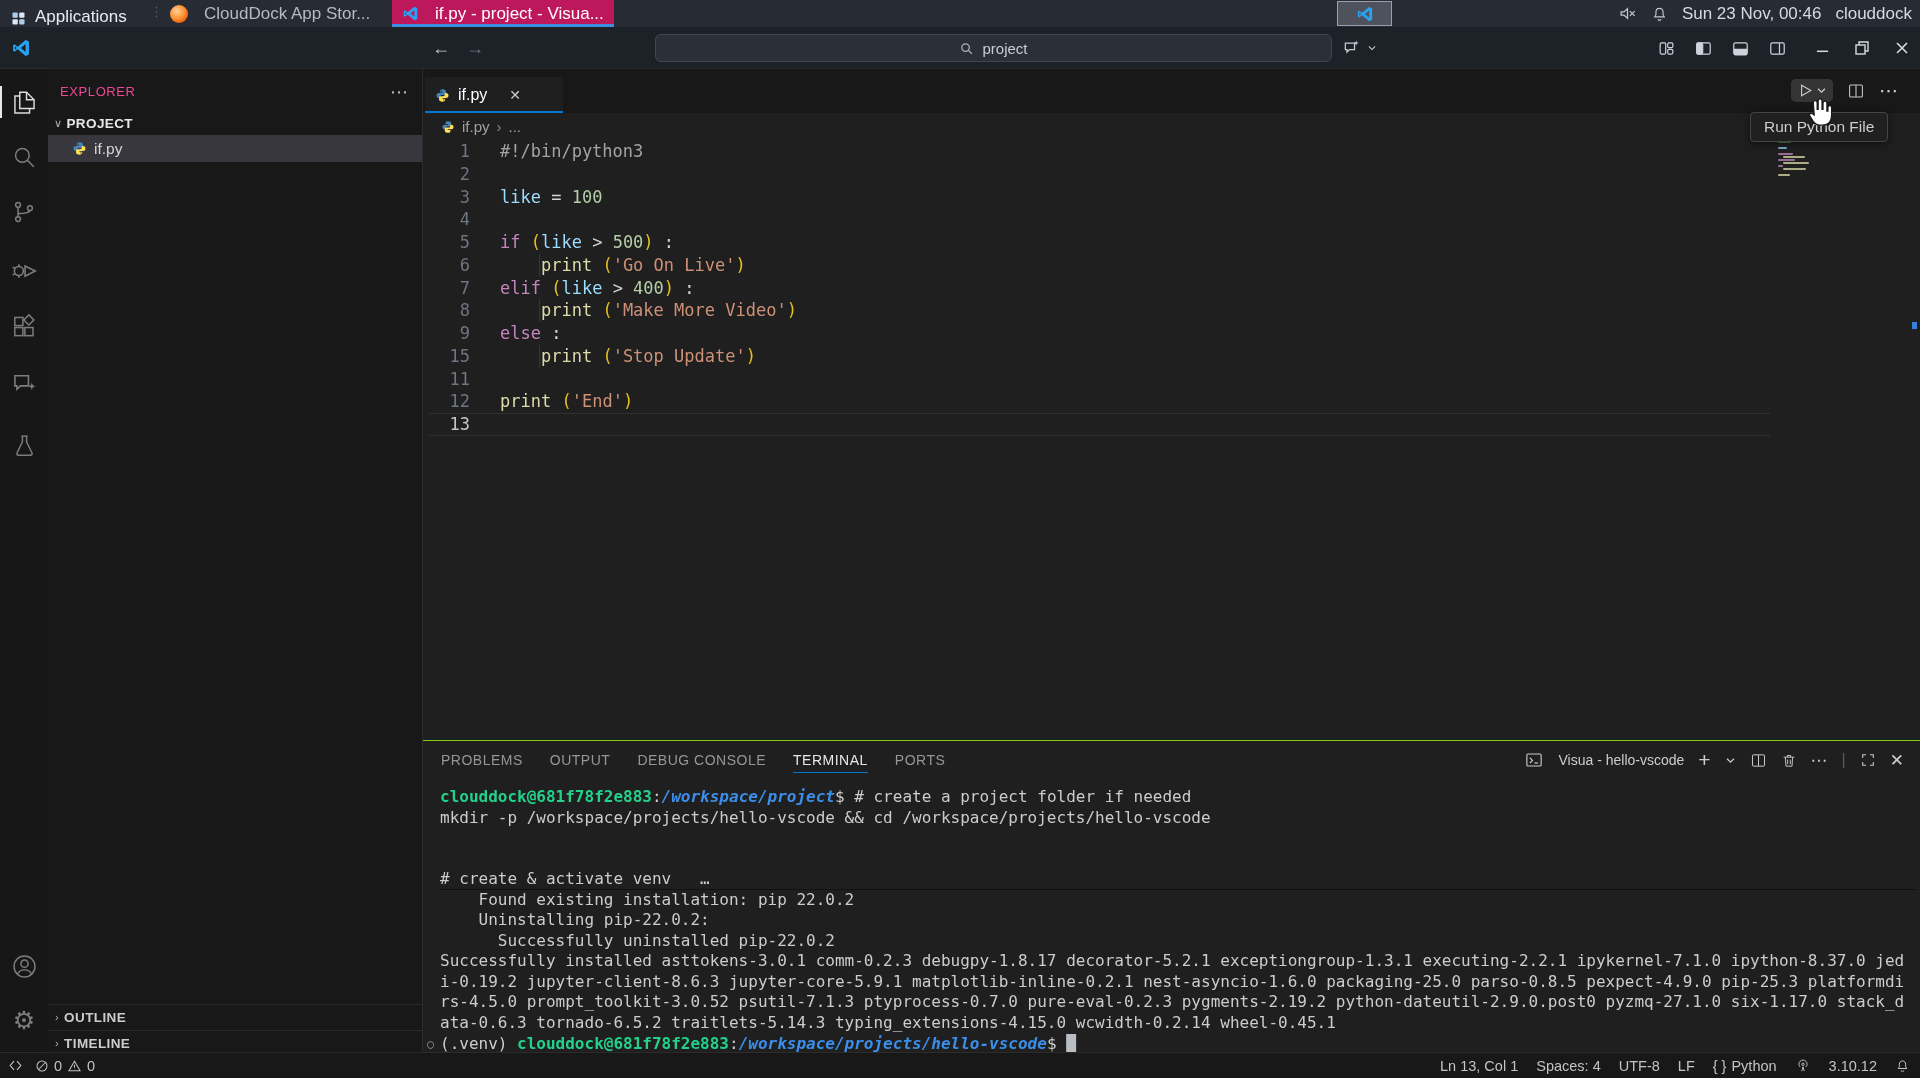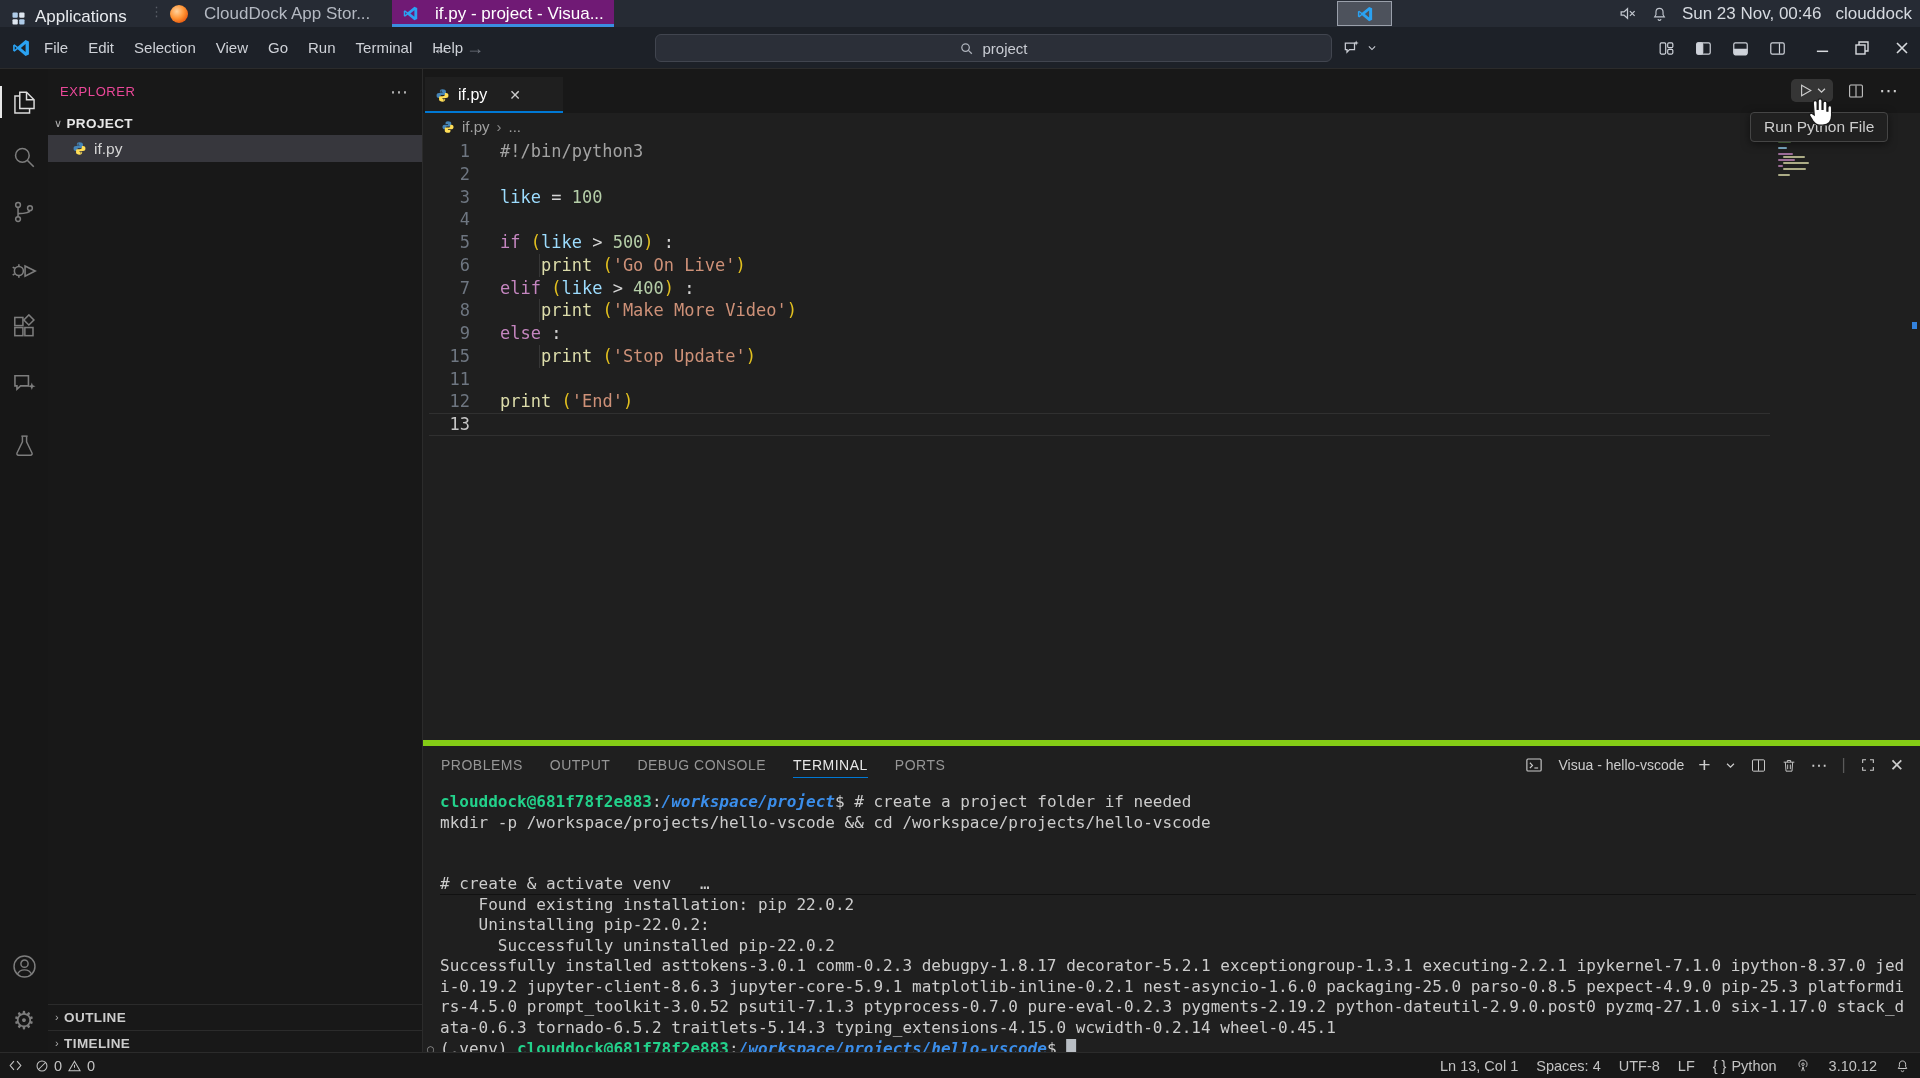"if.py - project - Visua..." .sys-tab.active { background: #701a75 -> #be185d }
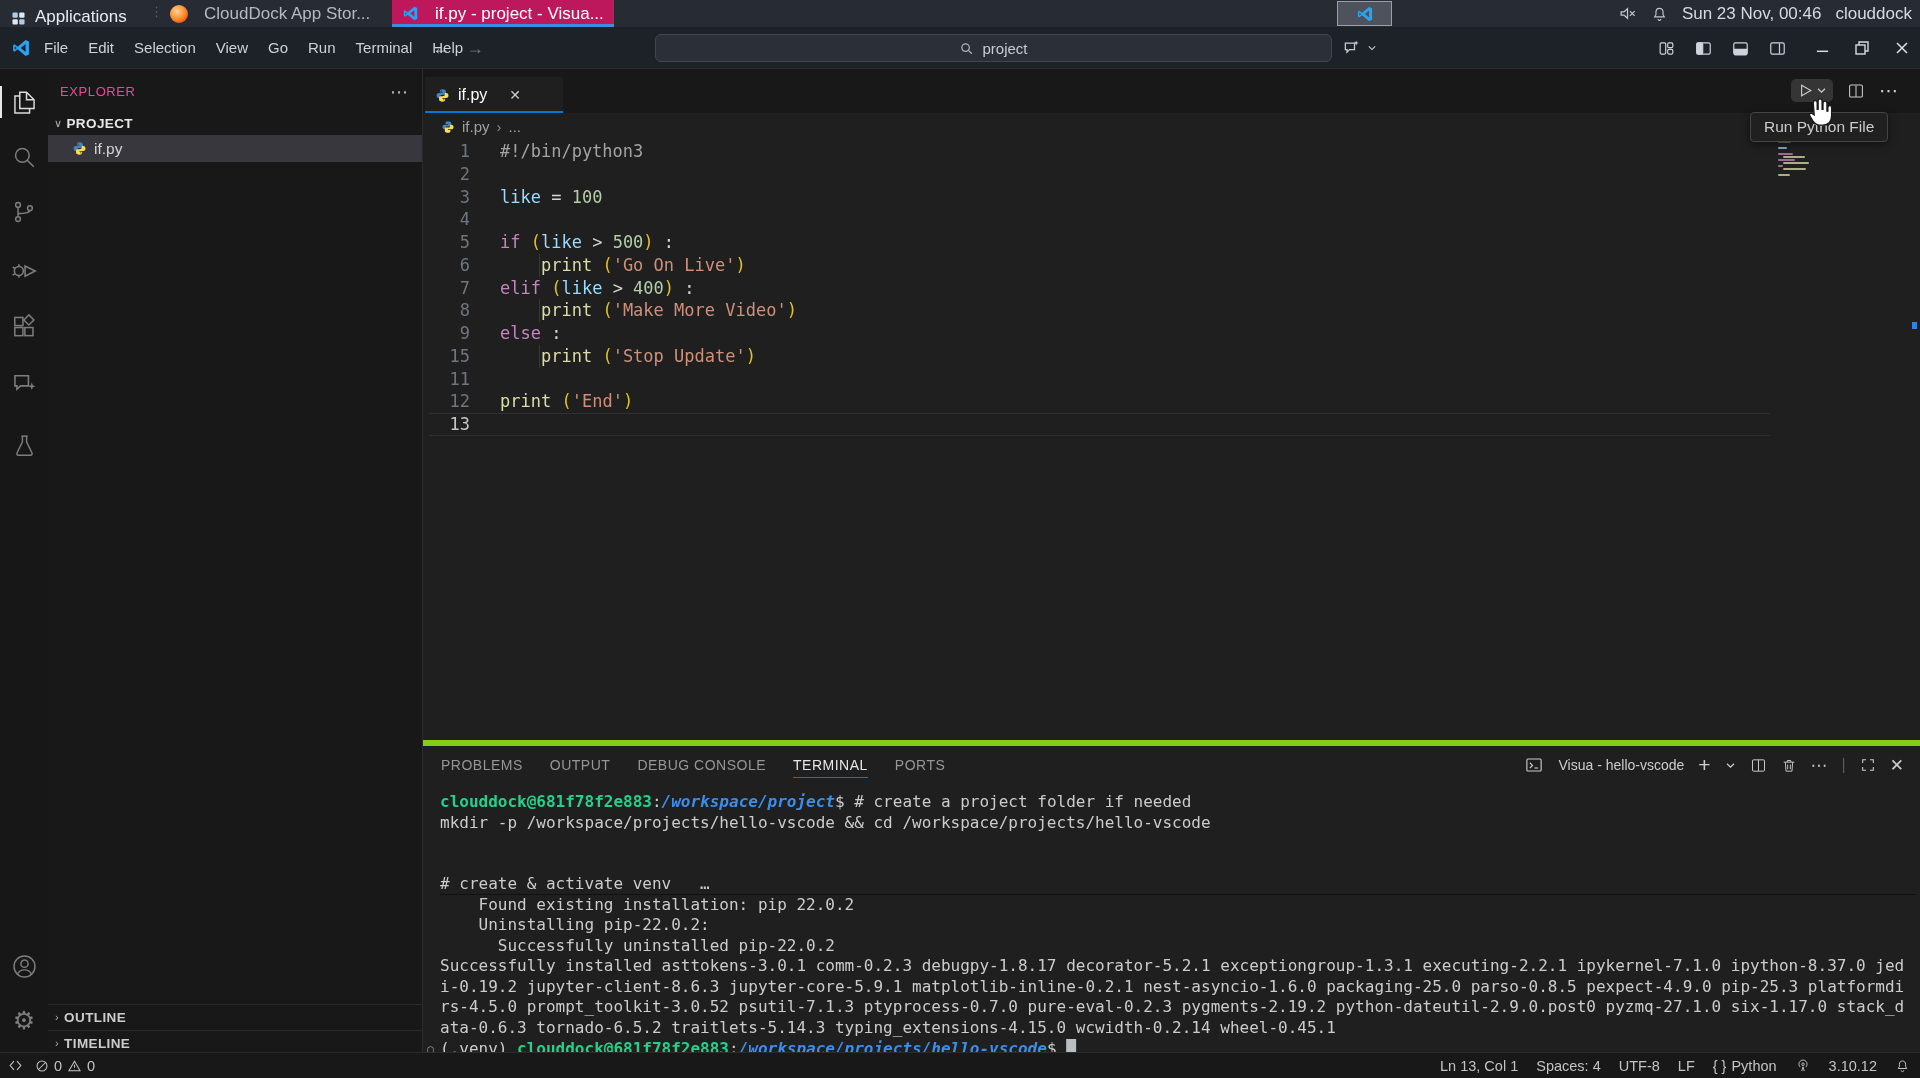"File" div { html: <div> <div>File</div> <div>Edit</div> <div>Selection</div> <div>View</div> <div>Go</div> <div>Run</div> <div>Terminal</div> <div>Help</div> </div> -> none }
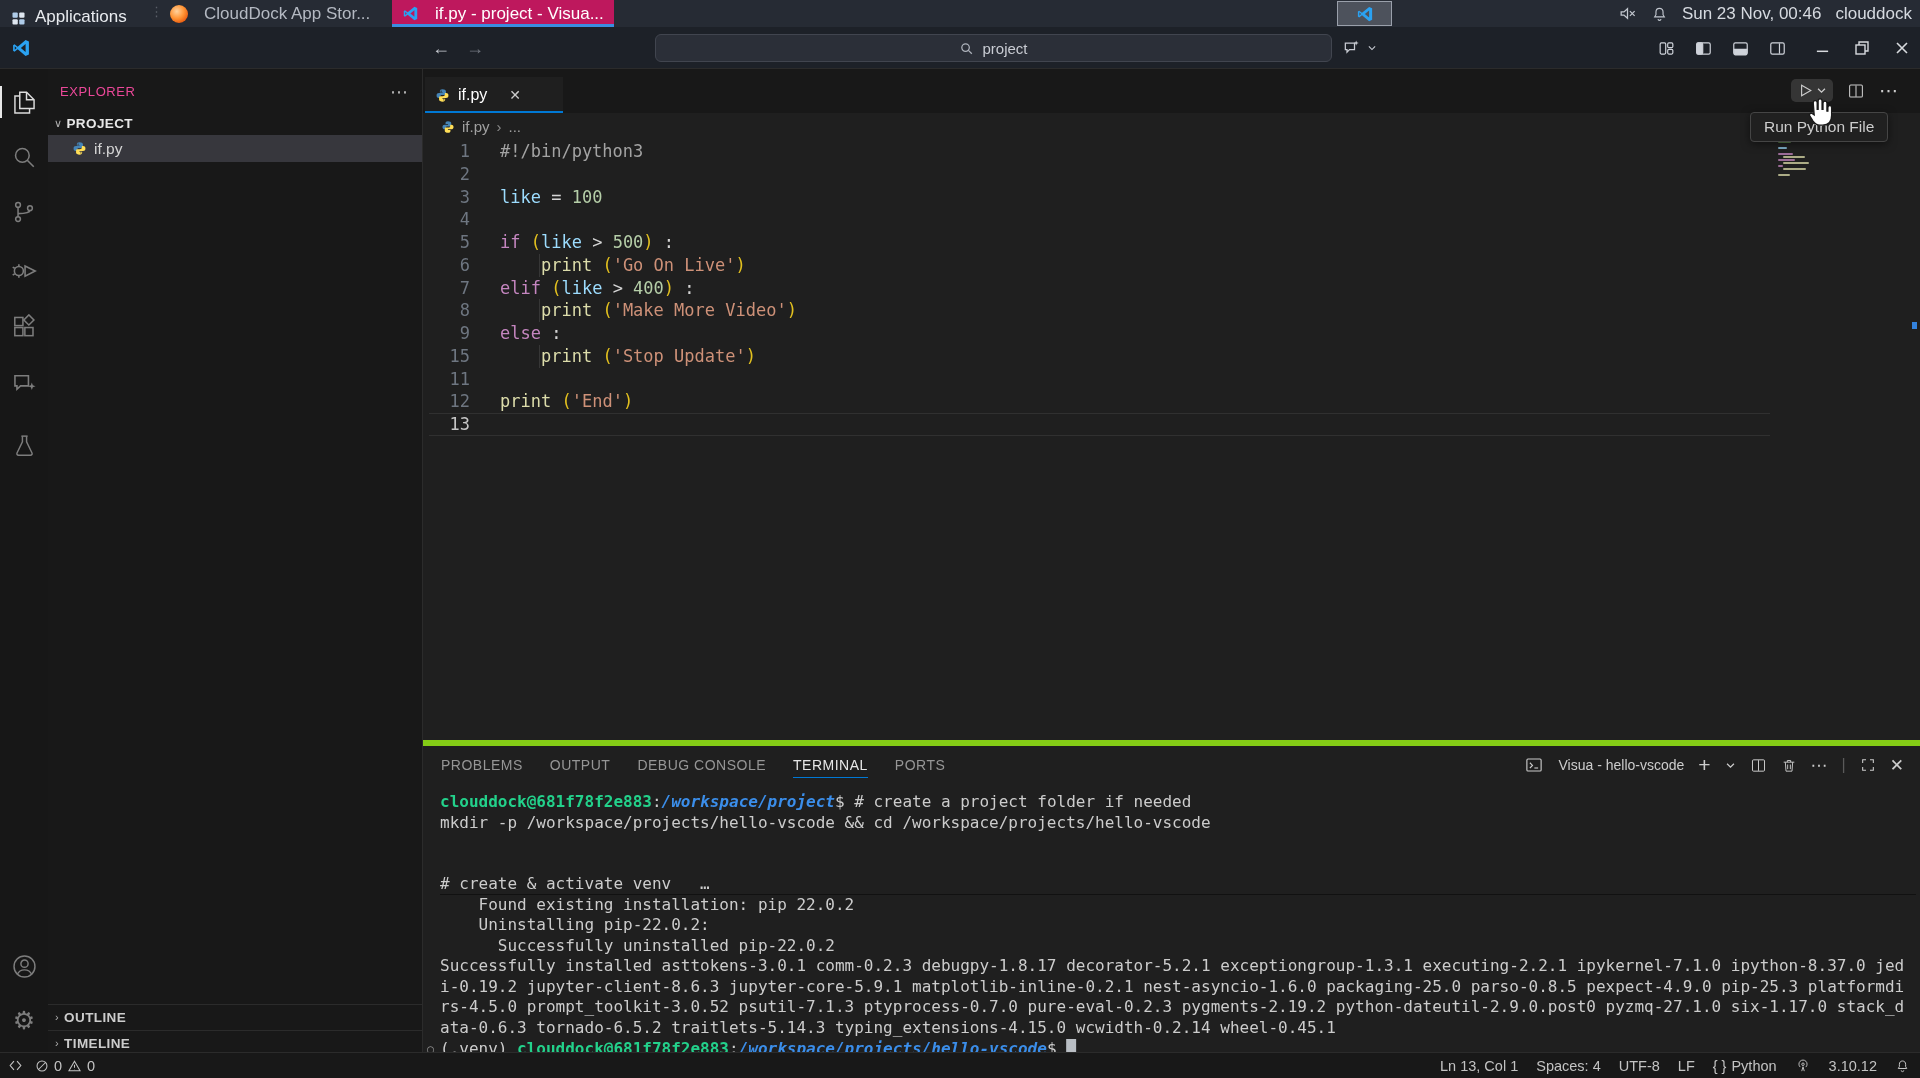"PROBLEMS" #panel { border-top: 6px solid #84cc16 -> 1px solid #84cc16 }
